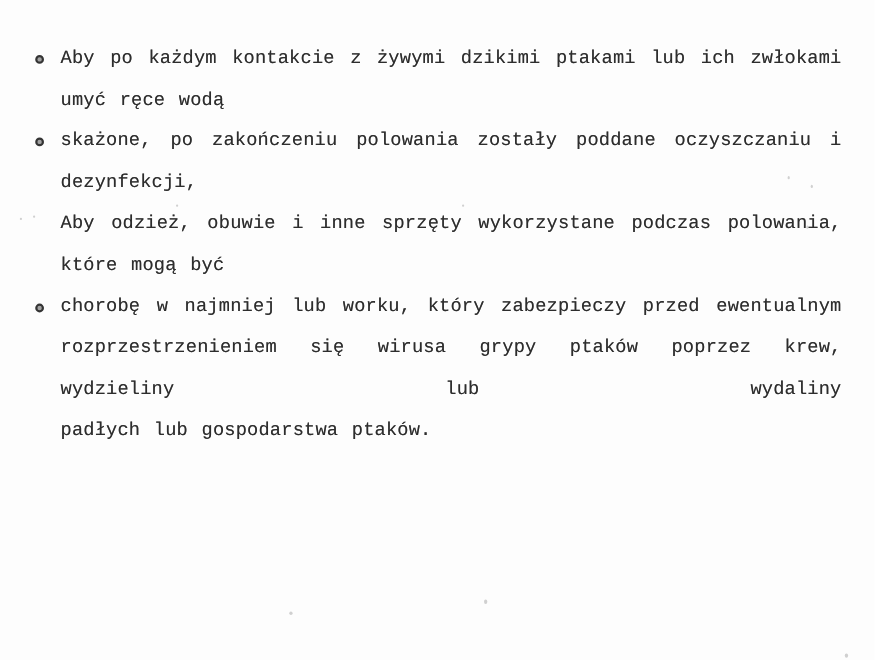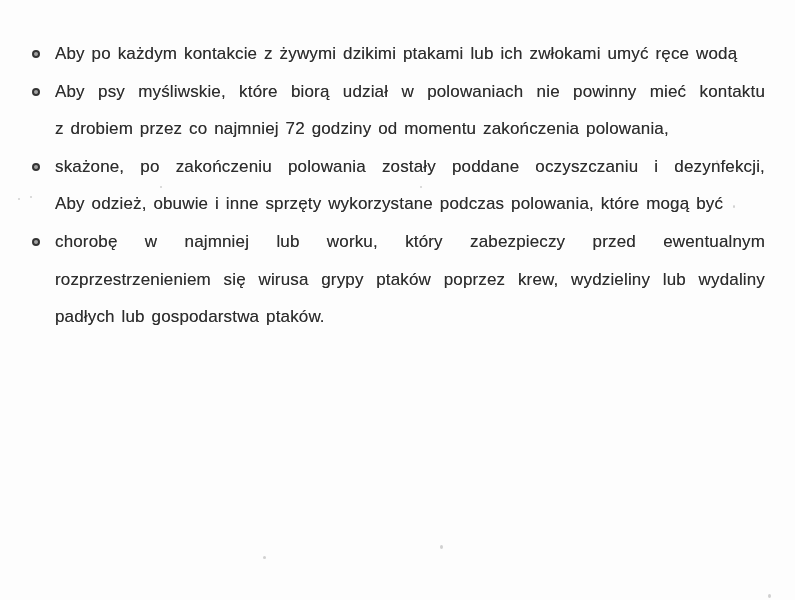"Aby po każdym kontakcie z" .page { font-family: Liberation Sans, sans-serif -> Liberation Mono, monospace }
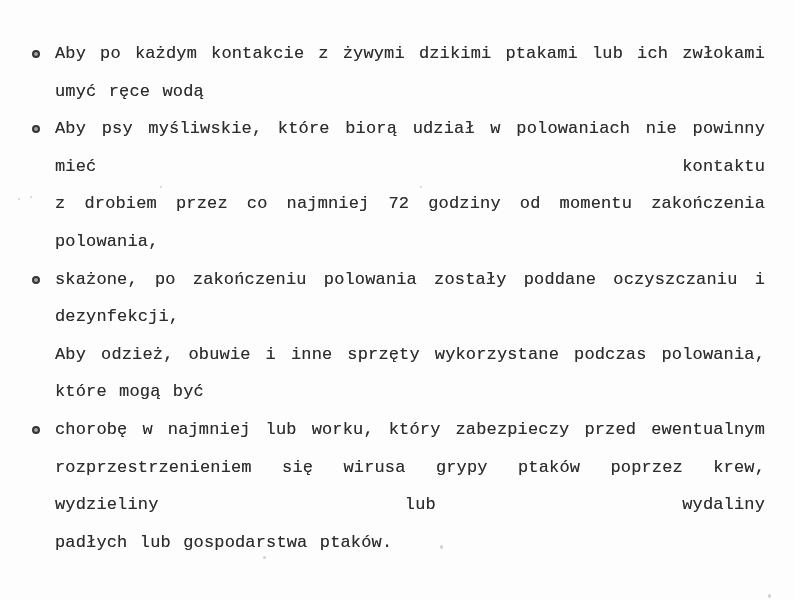"Aby psy myśliwskie, które biorą" li.item { html: <li> <span></span> <div> <div>Aby psy myśliwskie, które biorą udział w polowaniach nie powinny mieć kontaktu</div> <div>z drobiem przez co najmniej 72 godziny od momentu zakończenia polowania,</div> </div> </li> -> none }
